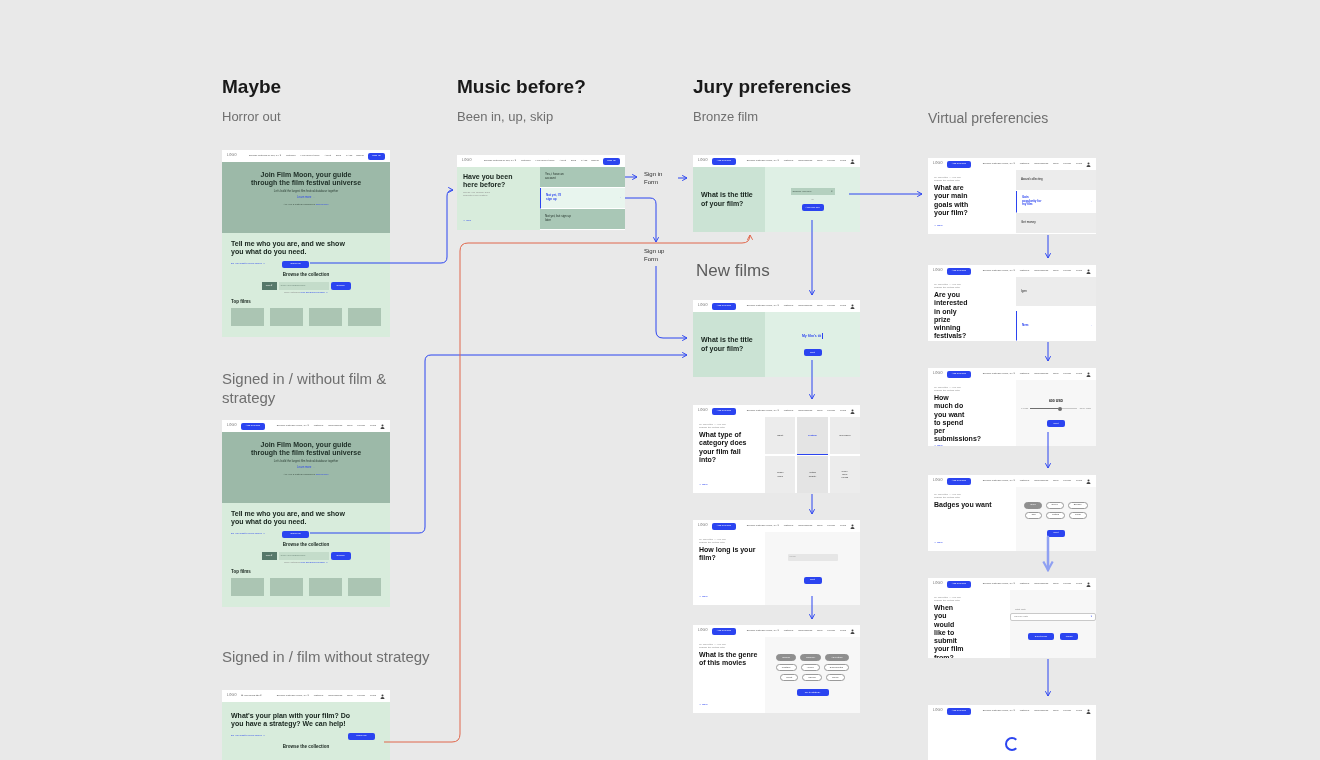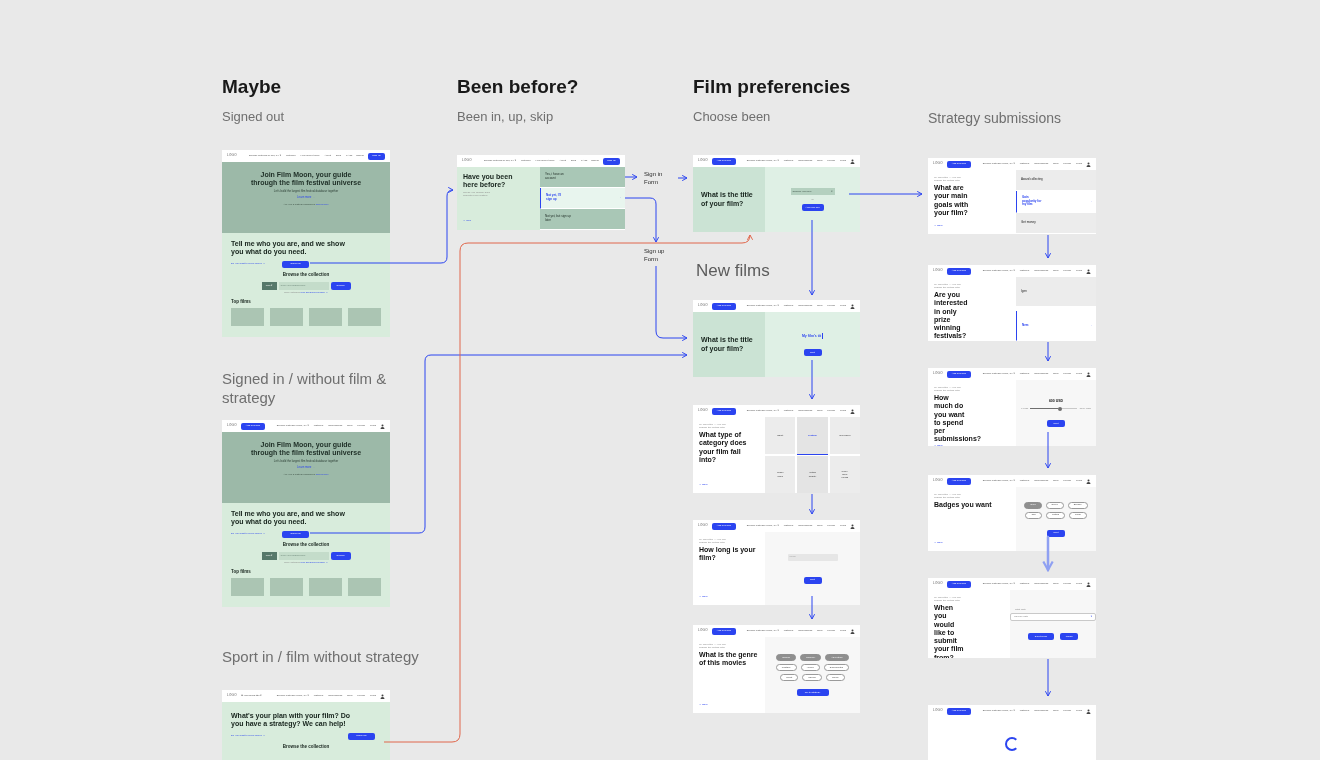"Been before?" div.coltitle { text: Been -> Music }
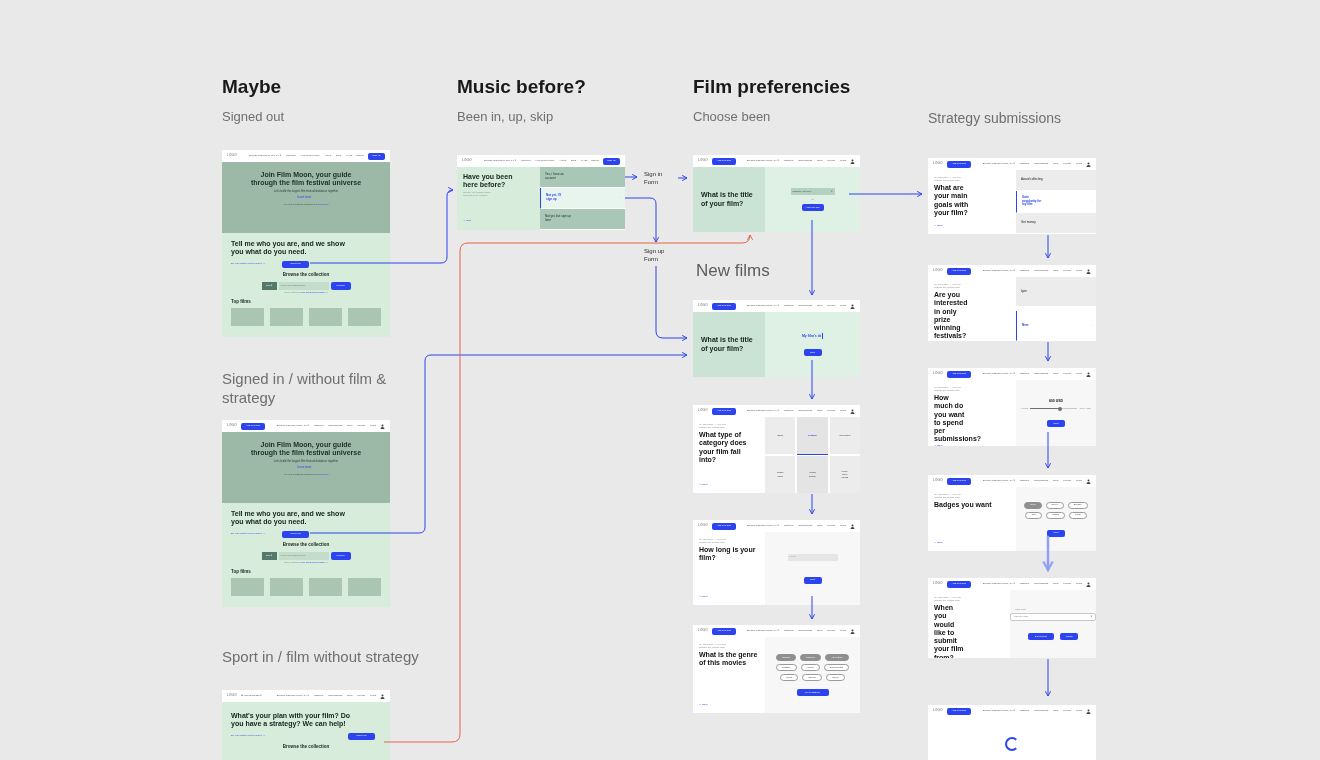"Film preferencies" div.coltitle { text: Film -> Jury }
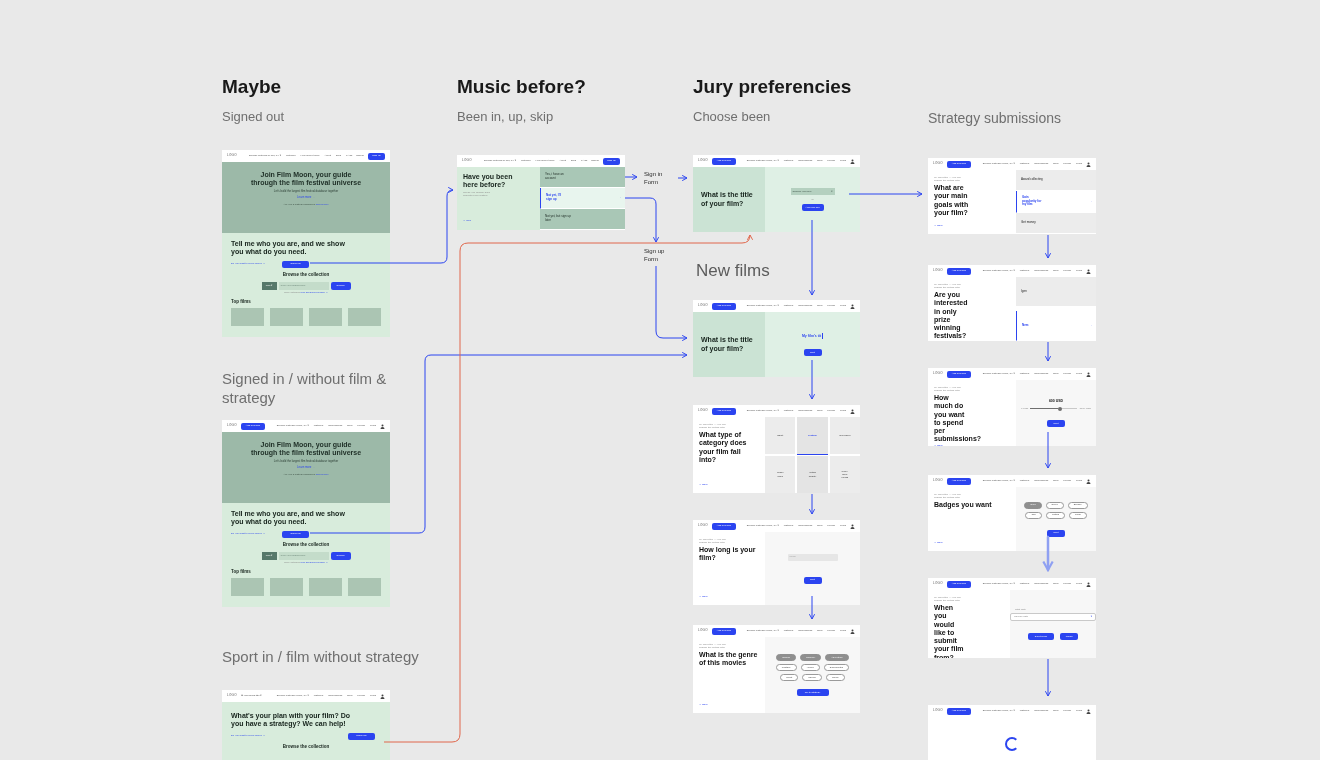"Signed out" div.colsub { text: Signed -> Horror }
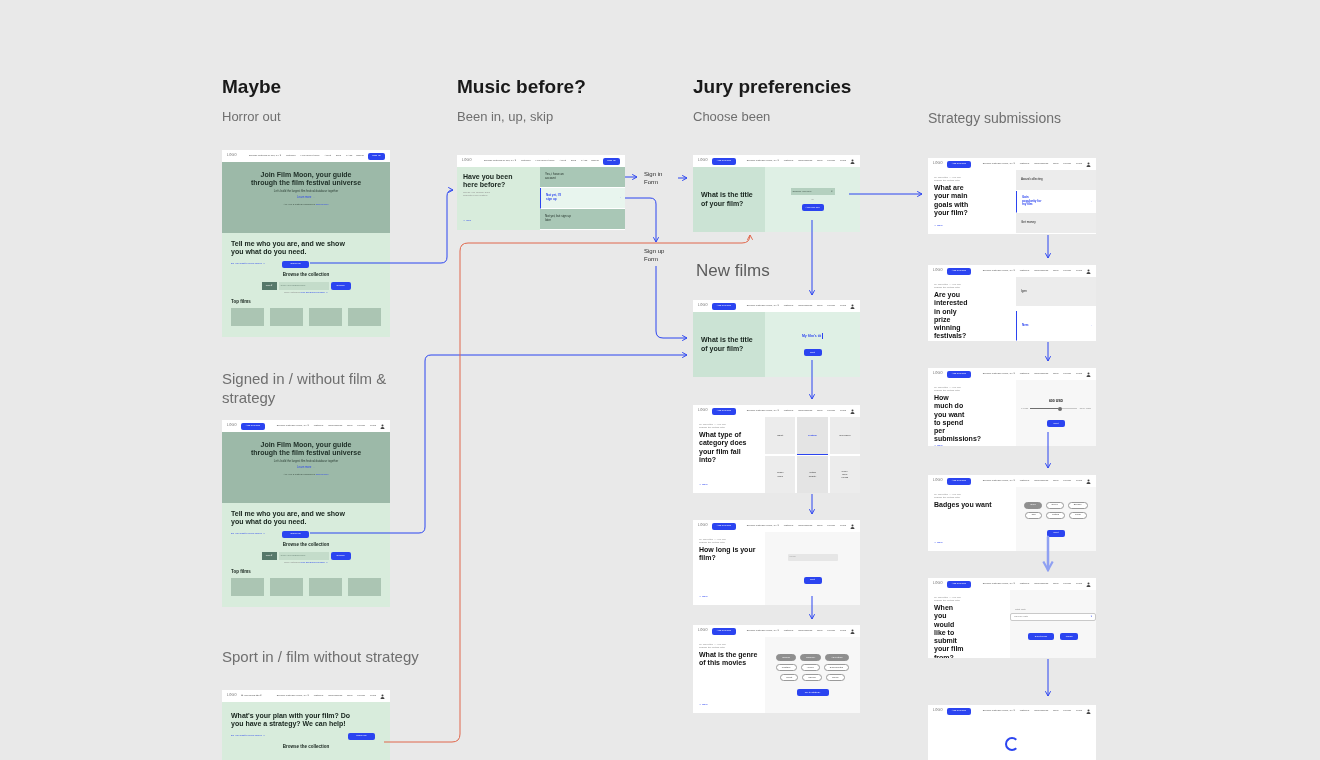"Choose been" div.colsub { text: Choose been -> Bronze film }
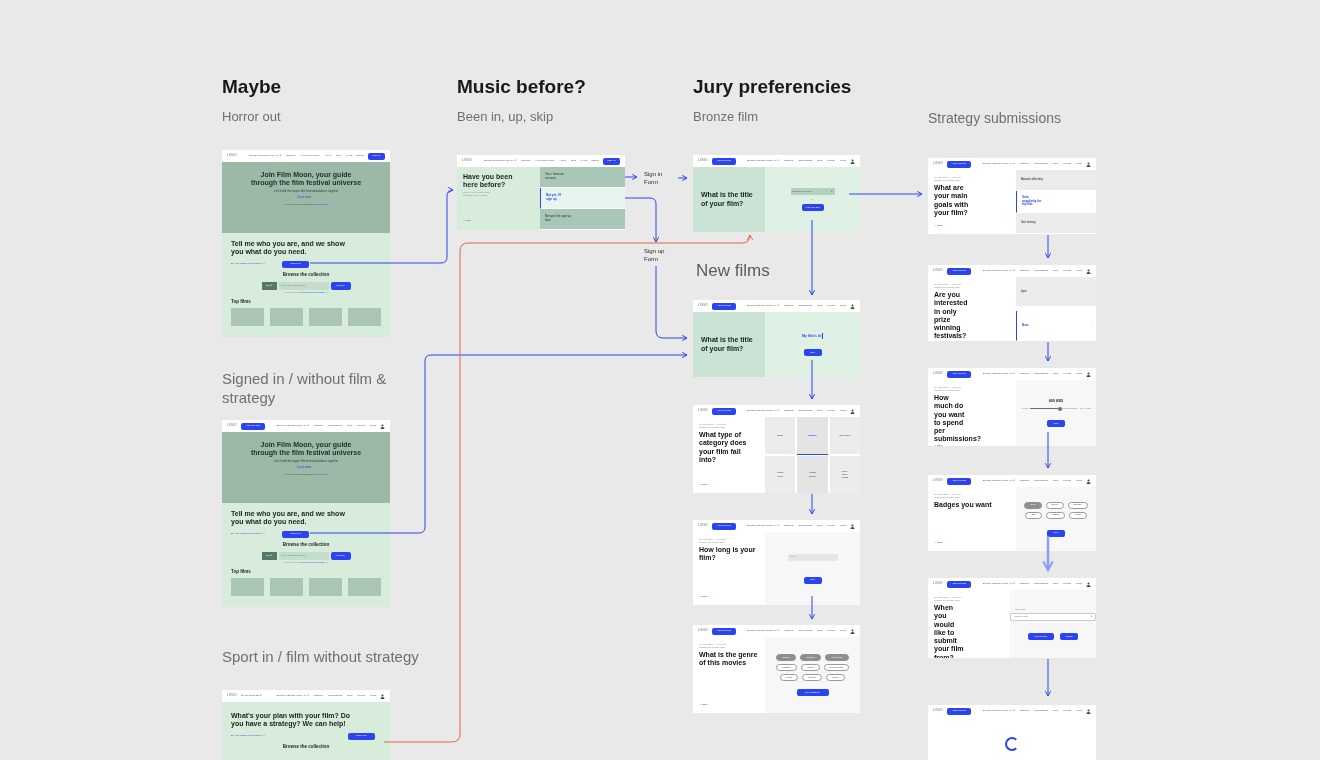"Strategy submissions" div.seclabel { text: Strategy submissions -> Virtual preferencies }
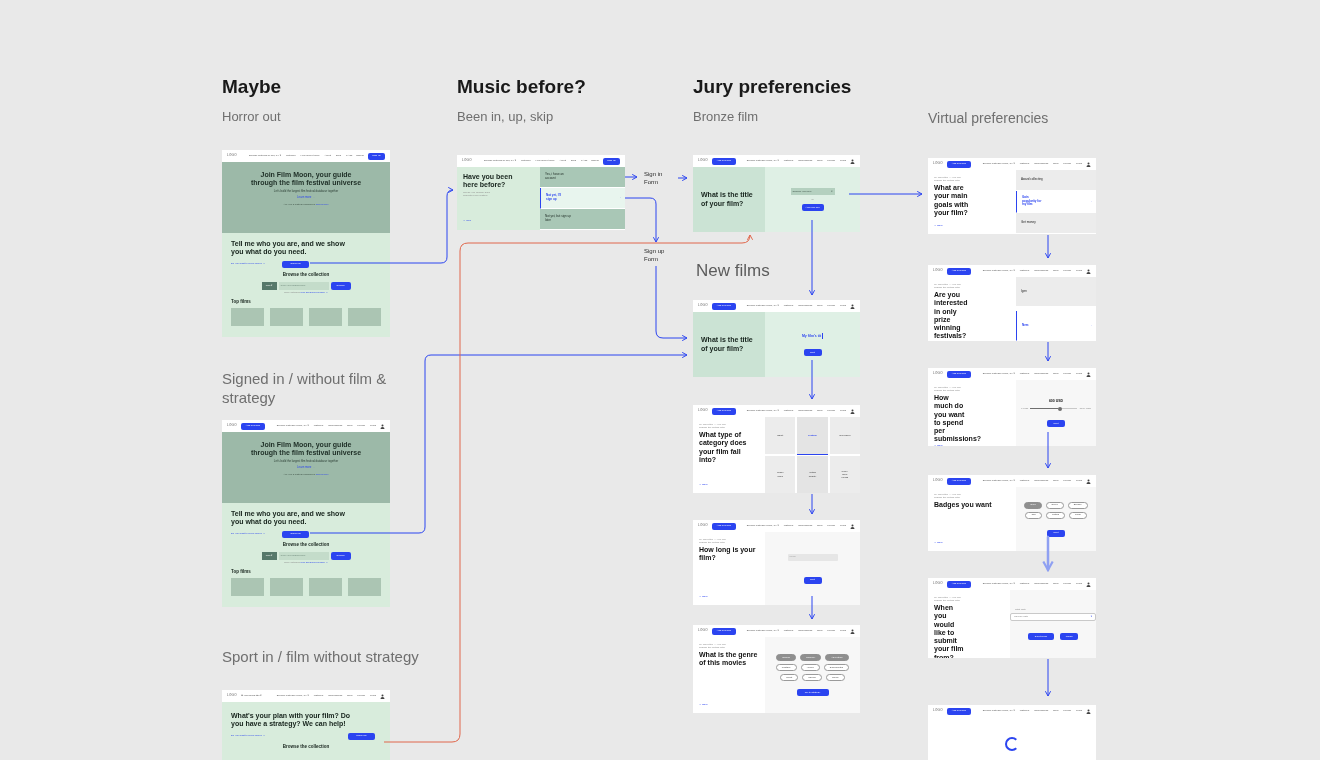"Sport in / film without" div.seclabel { text: Sport -> Signed }
